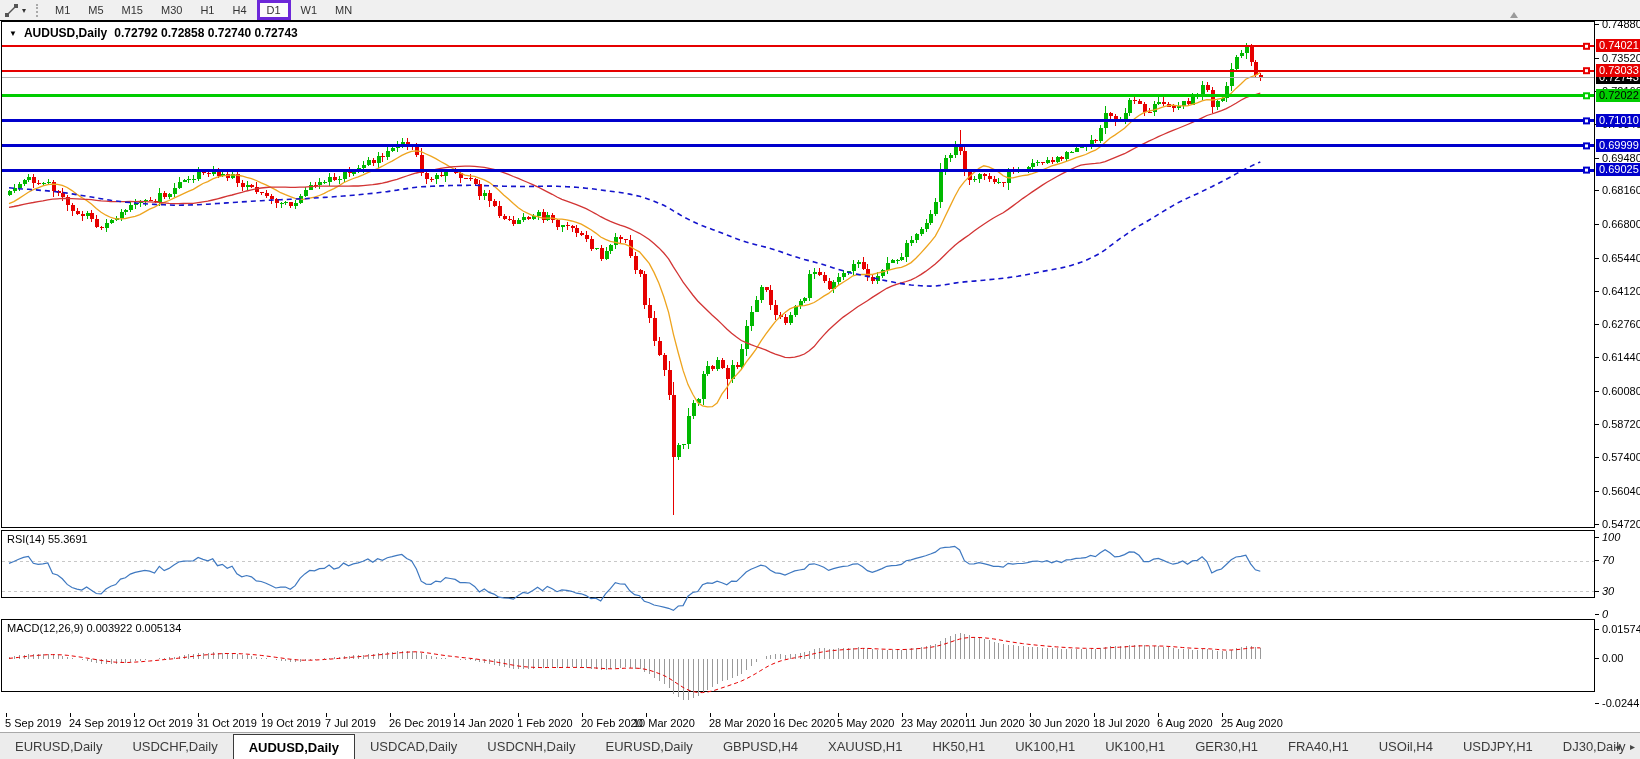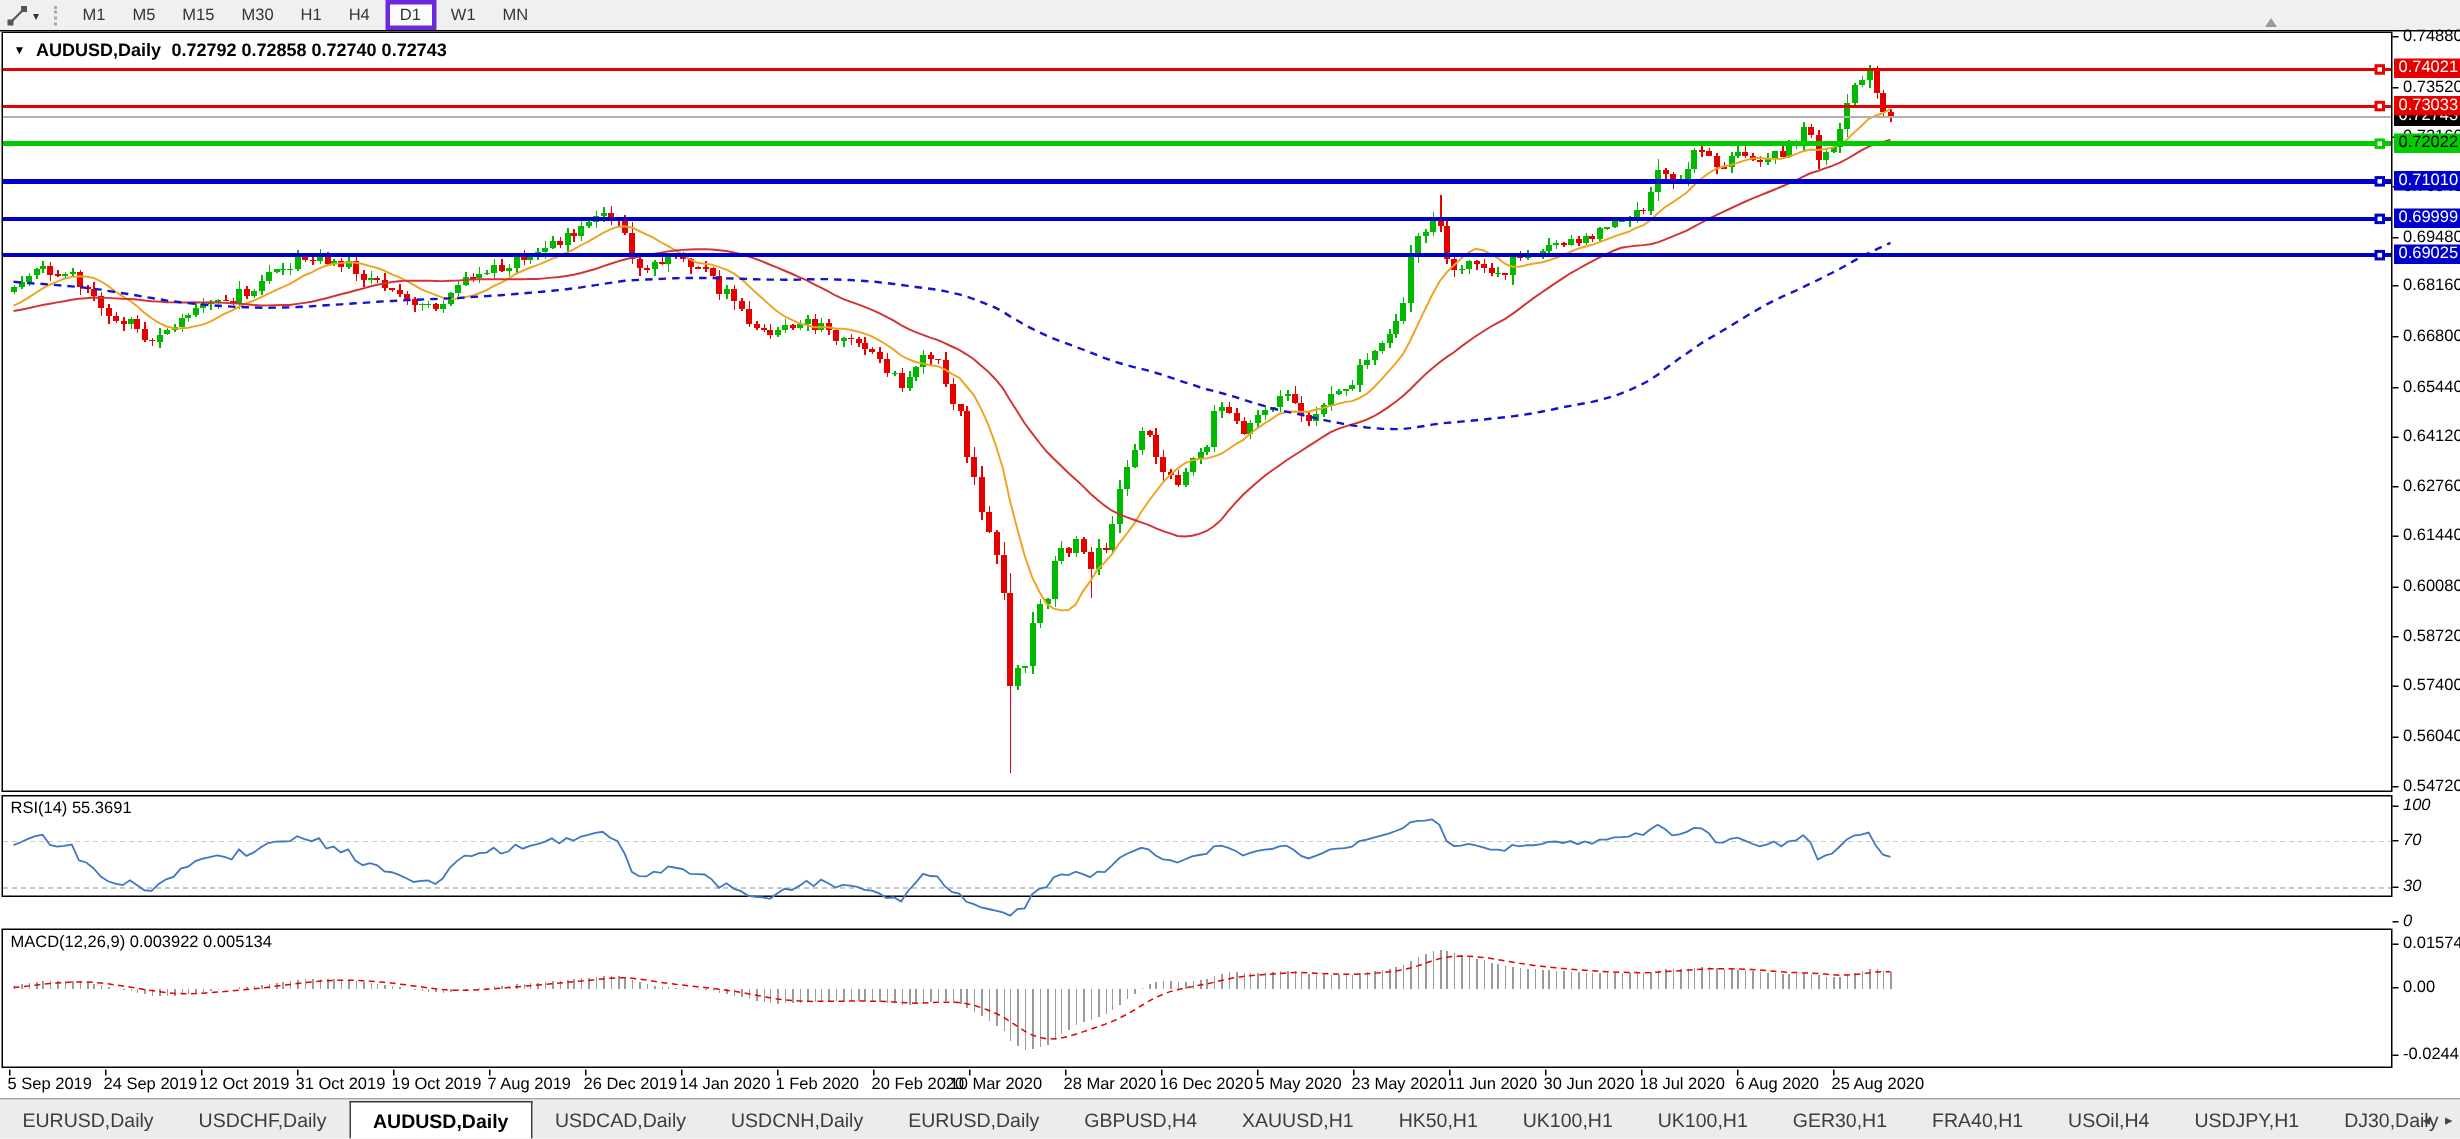"MACD(12,26,9) 0.003922 0.005134" #macd-panel { height: 93px -> 73px }
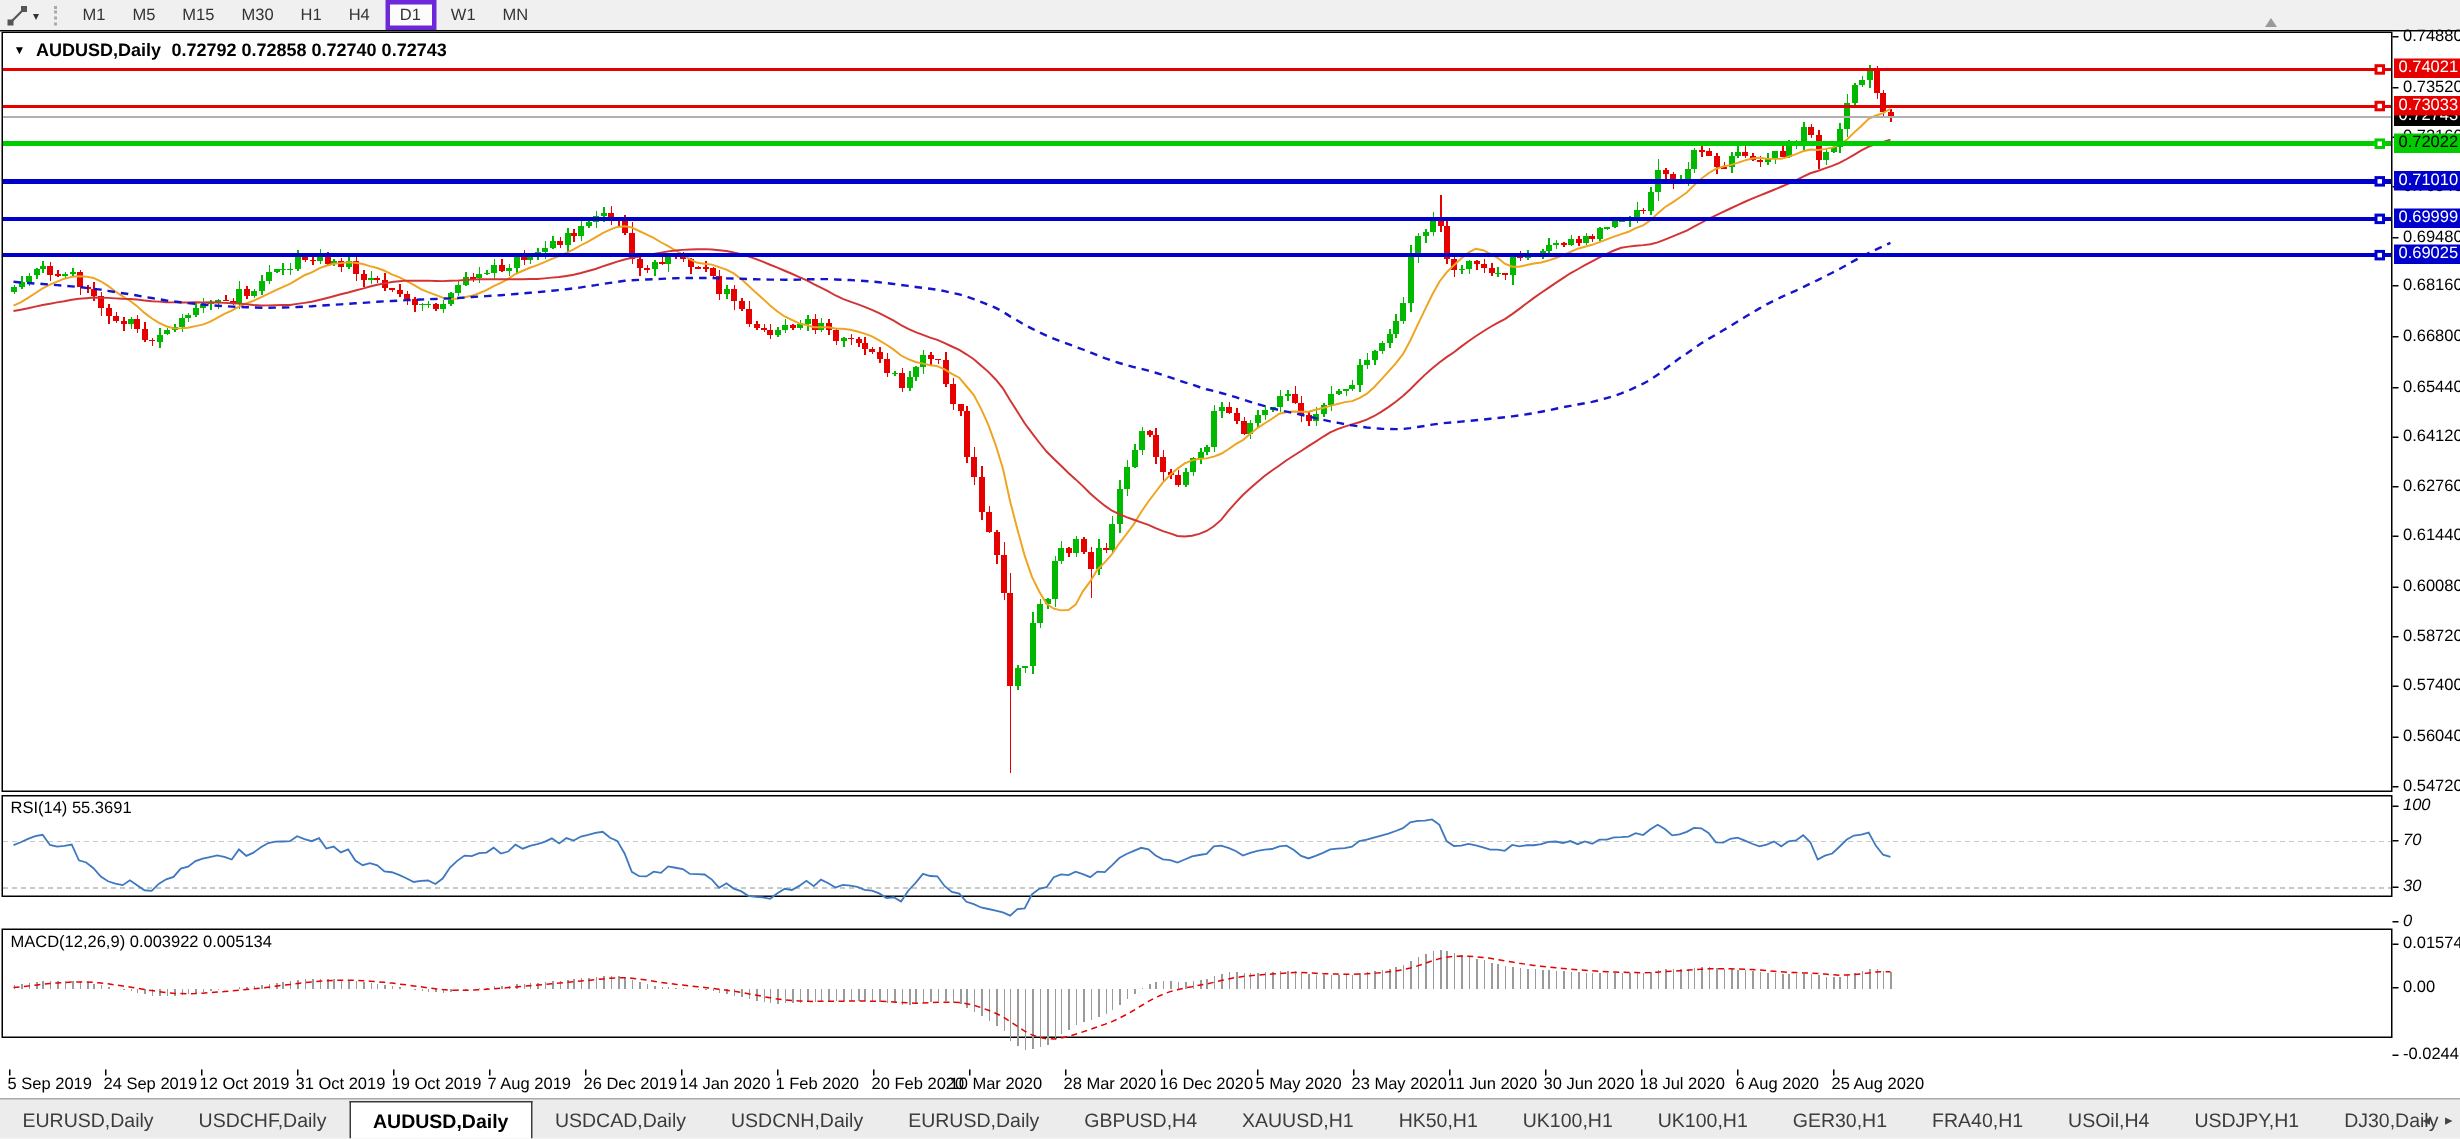"7 Aug 2019" div.dlabel { text: Aug -> Jul }
